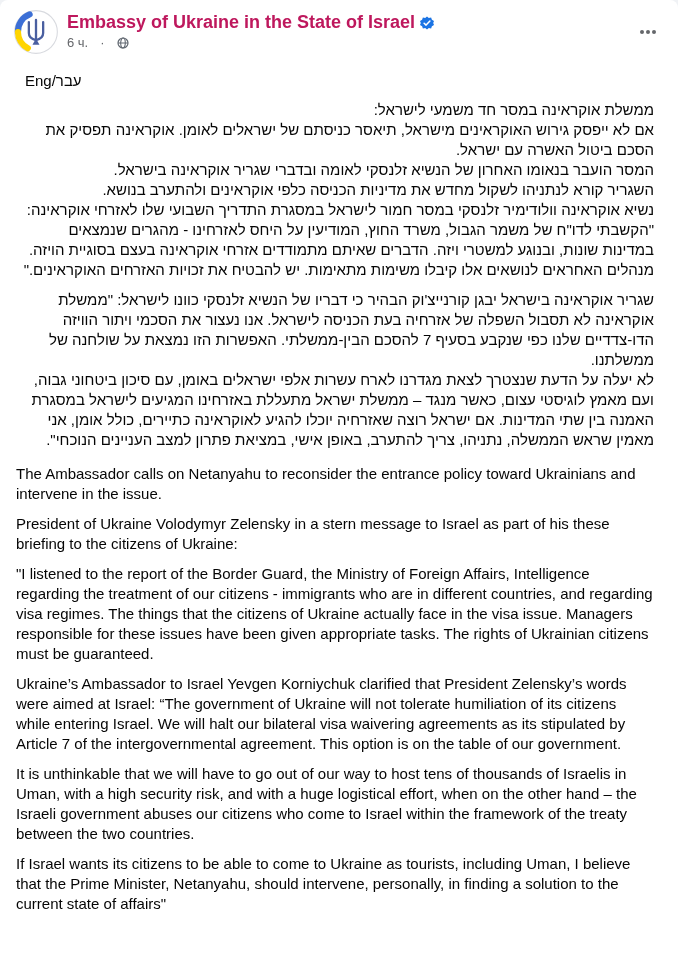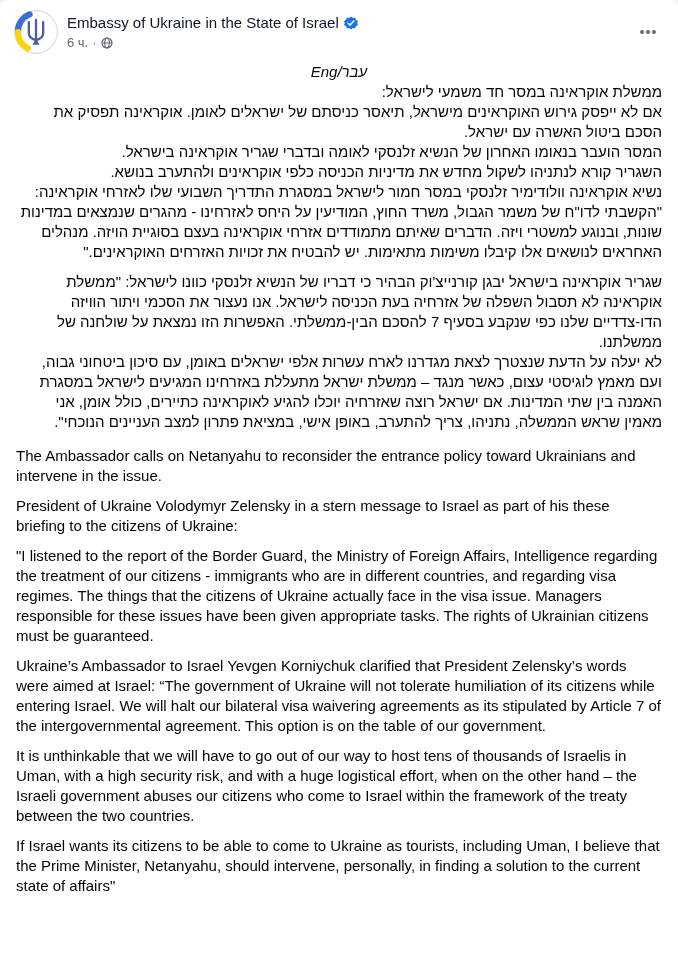"Embassy of Ukraine in the" .page-name { color: #0f172a -> #be185d; font-size: 15px -> 18px; font-weight: normal -> bold }
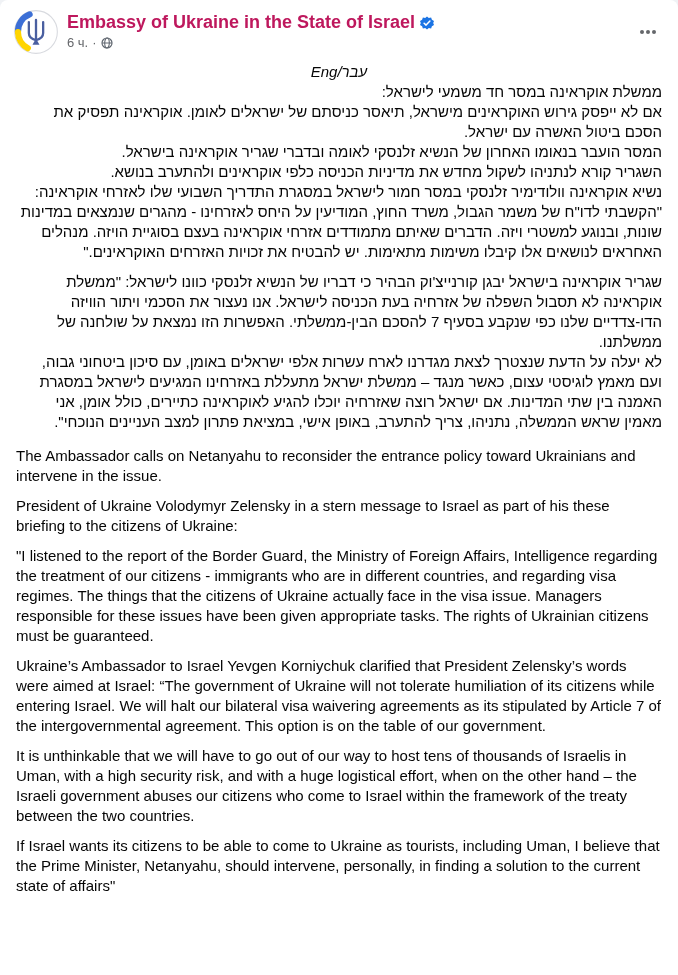"6 ч." .meta-row { gap: 4px -> 12px }
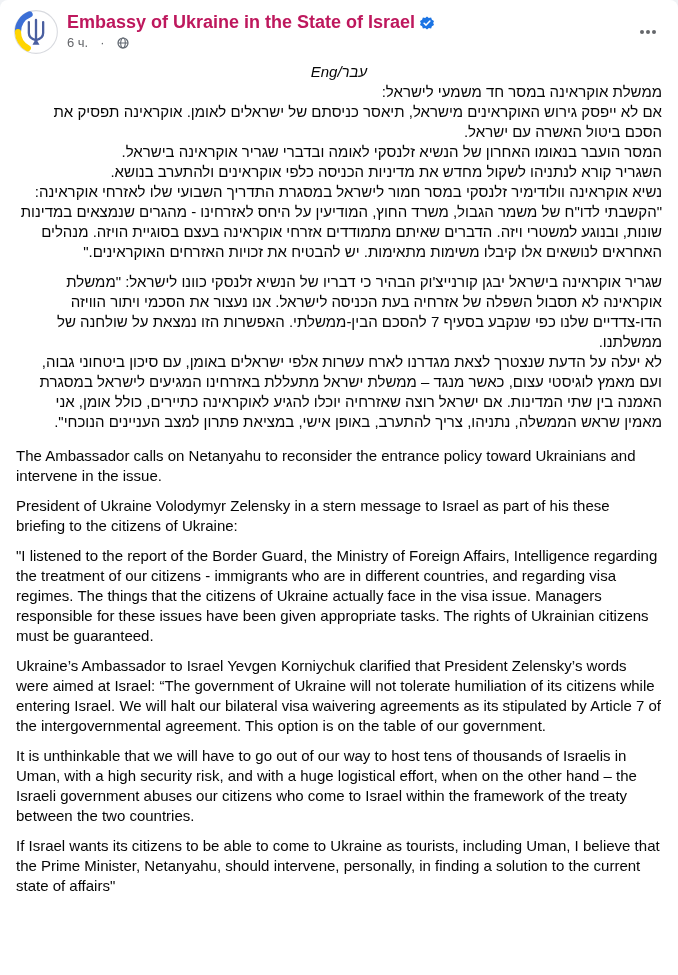"עבר/Eng" .lang-toggle-line { font-style: italic -> none; margin: 0 -> 9px; text-align: center -> left }
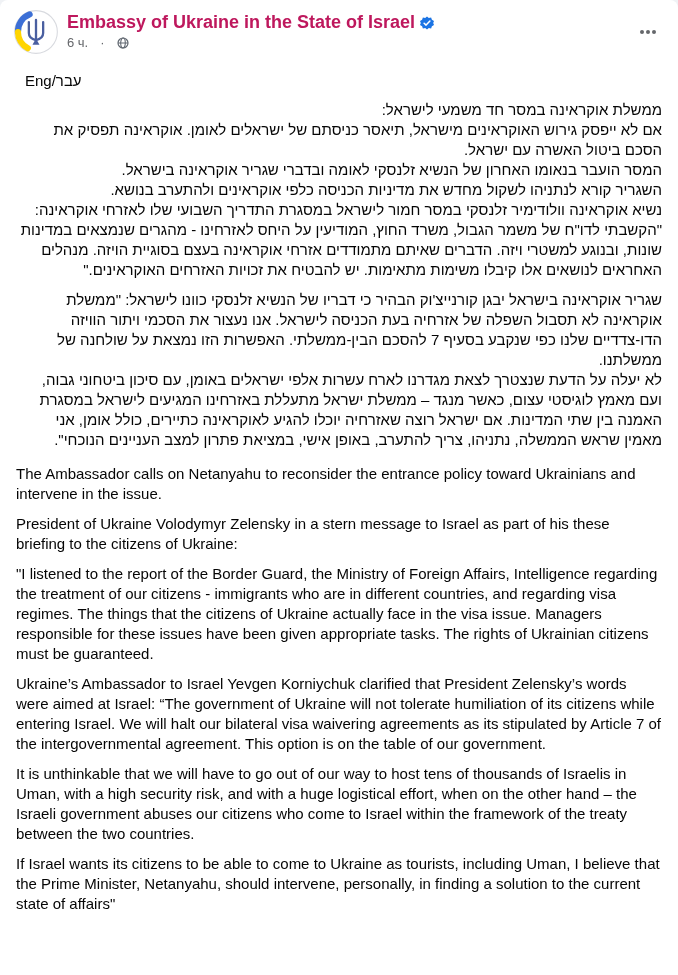"ממשלת אוקראינה במסר חד משמעי" .hebrew-block .para, .english-block .para { margin: 0 0 10px 0 -> 0 8px 10px 0 }
